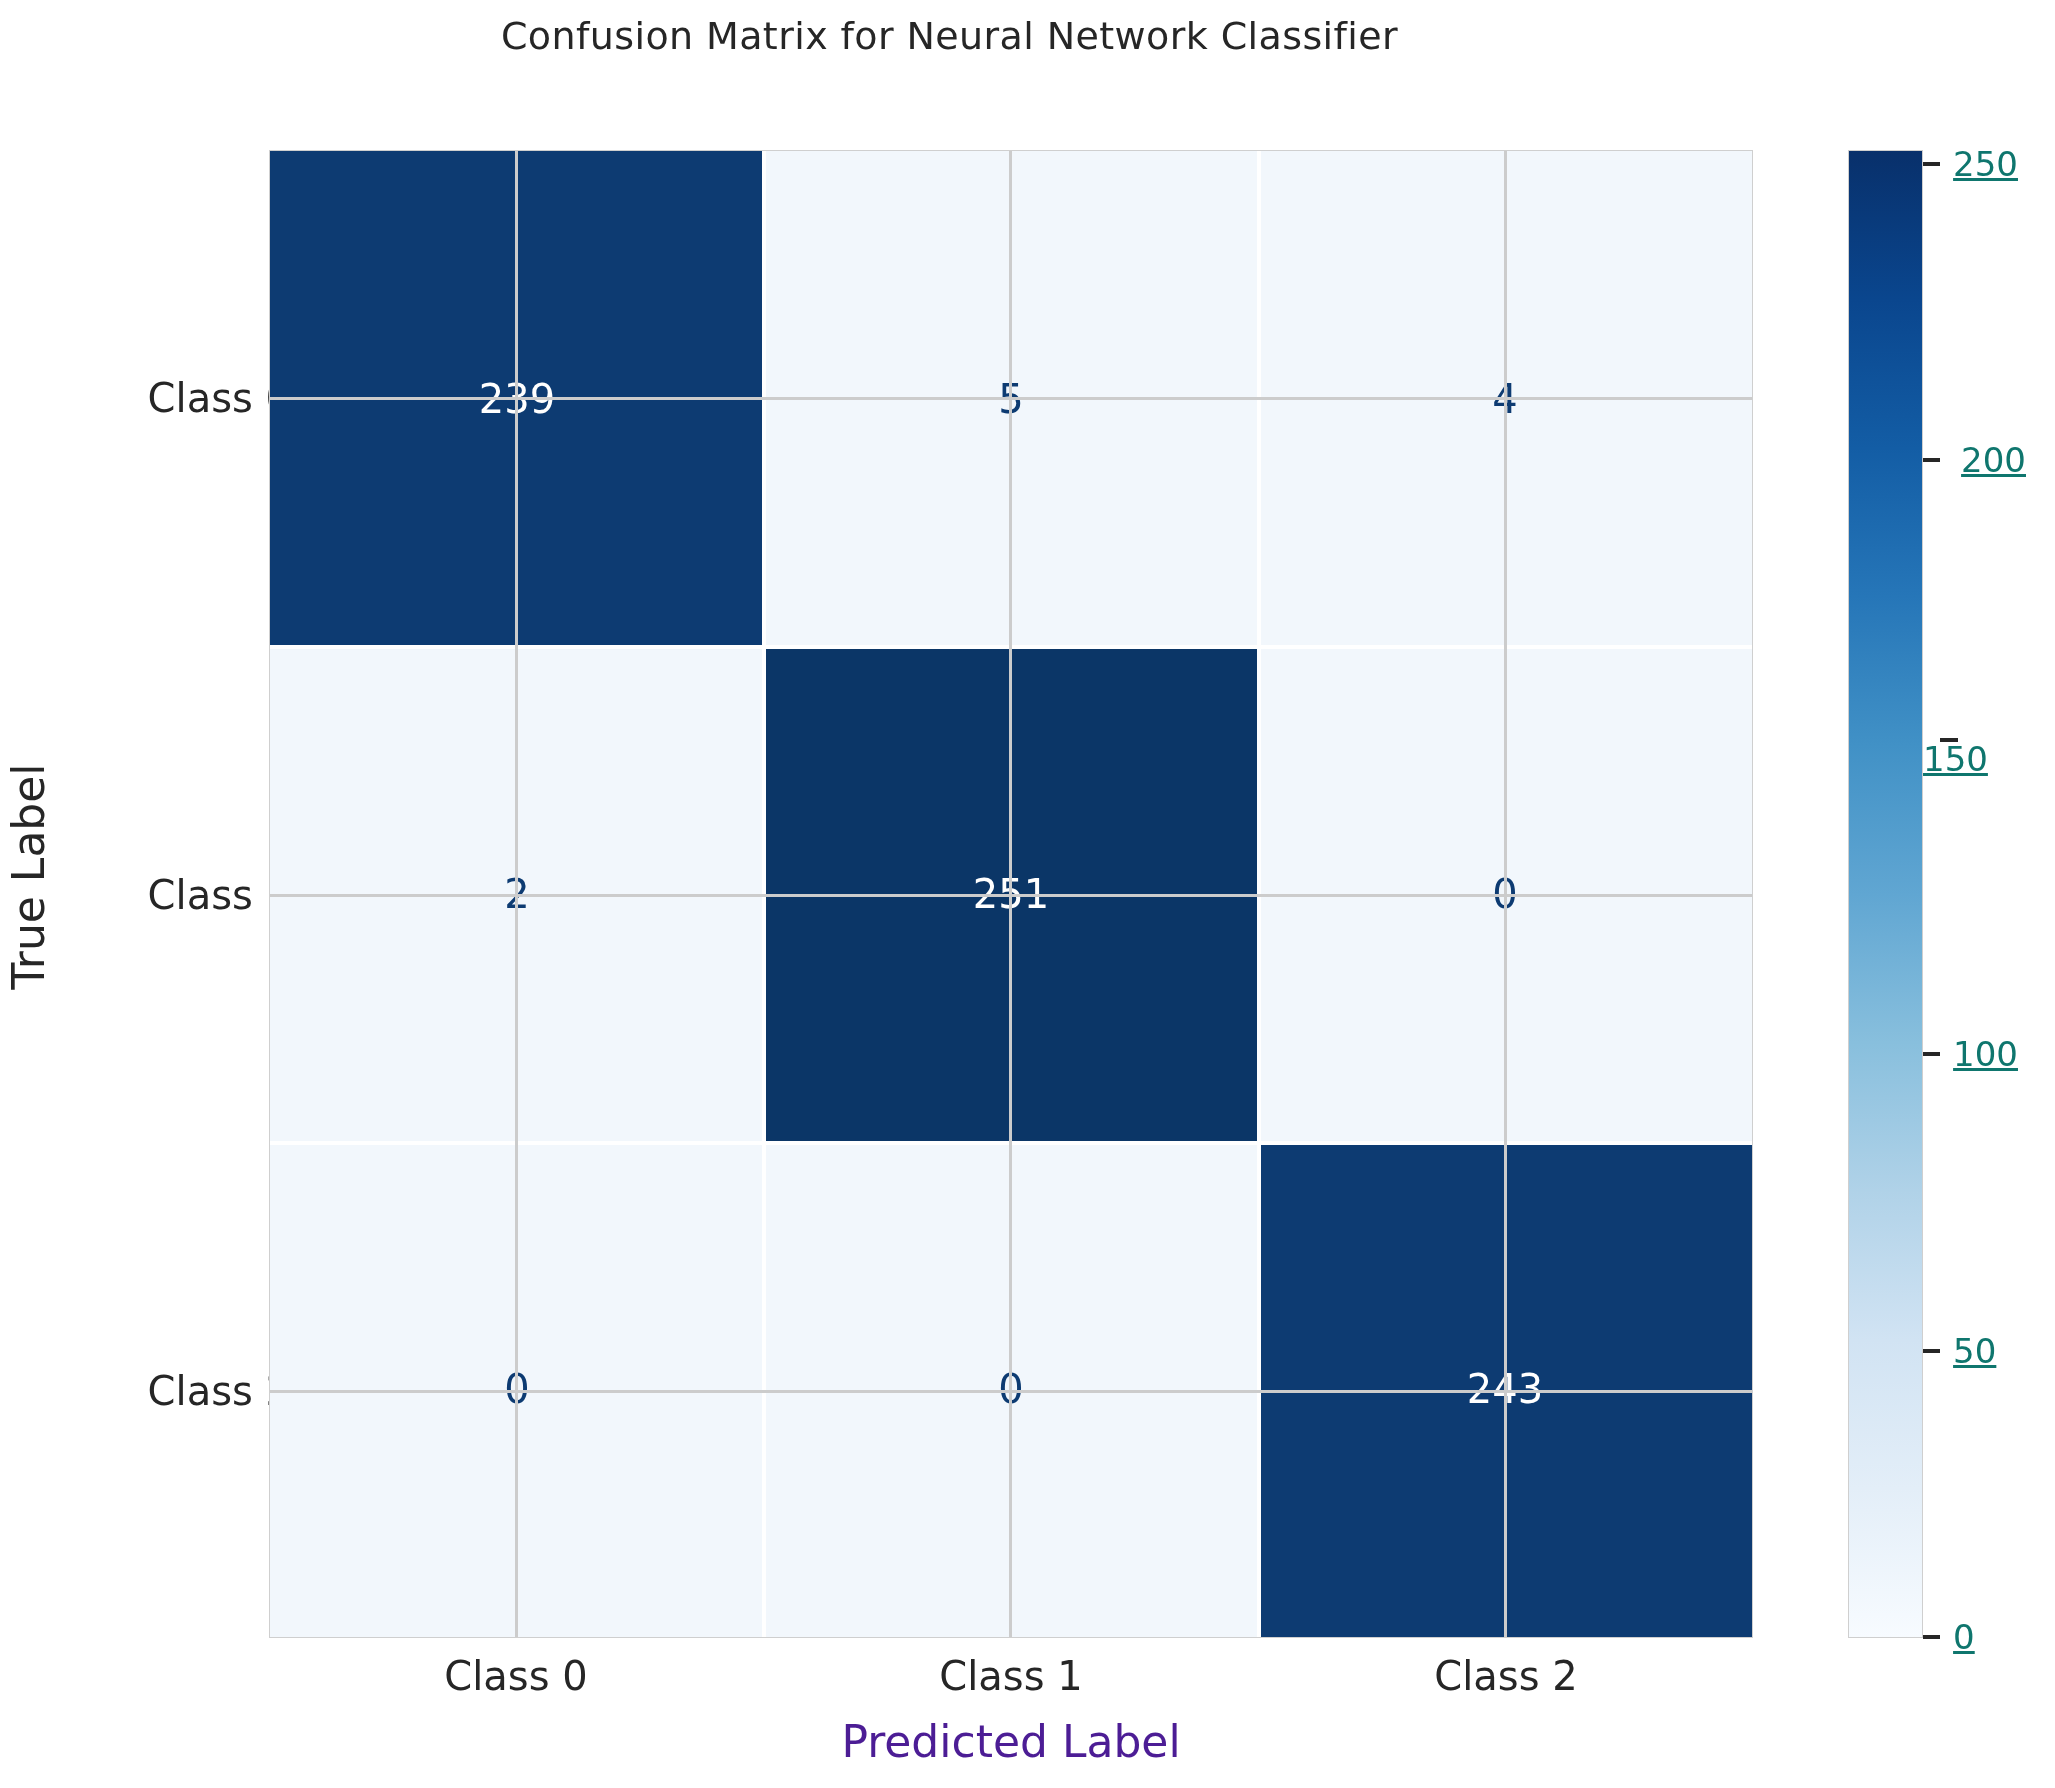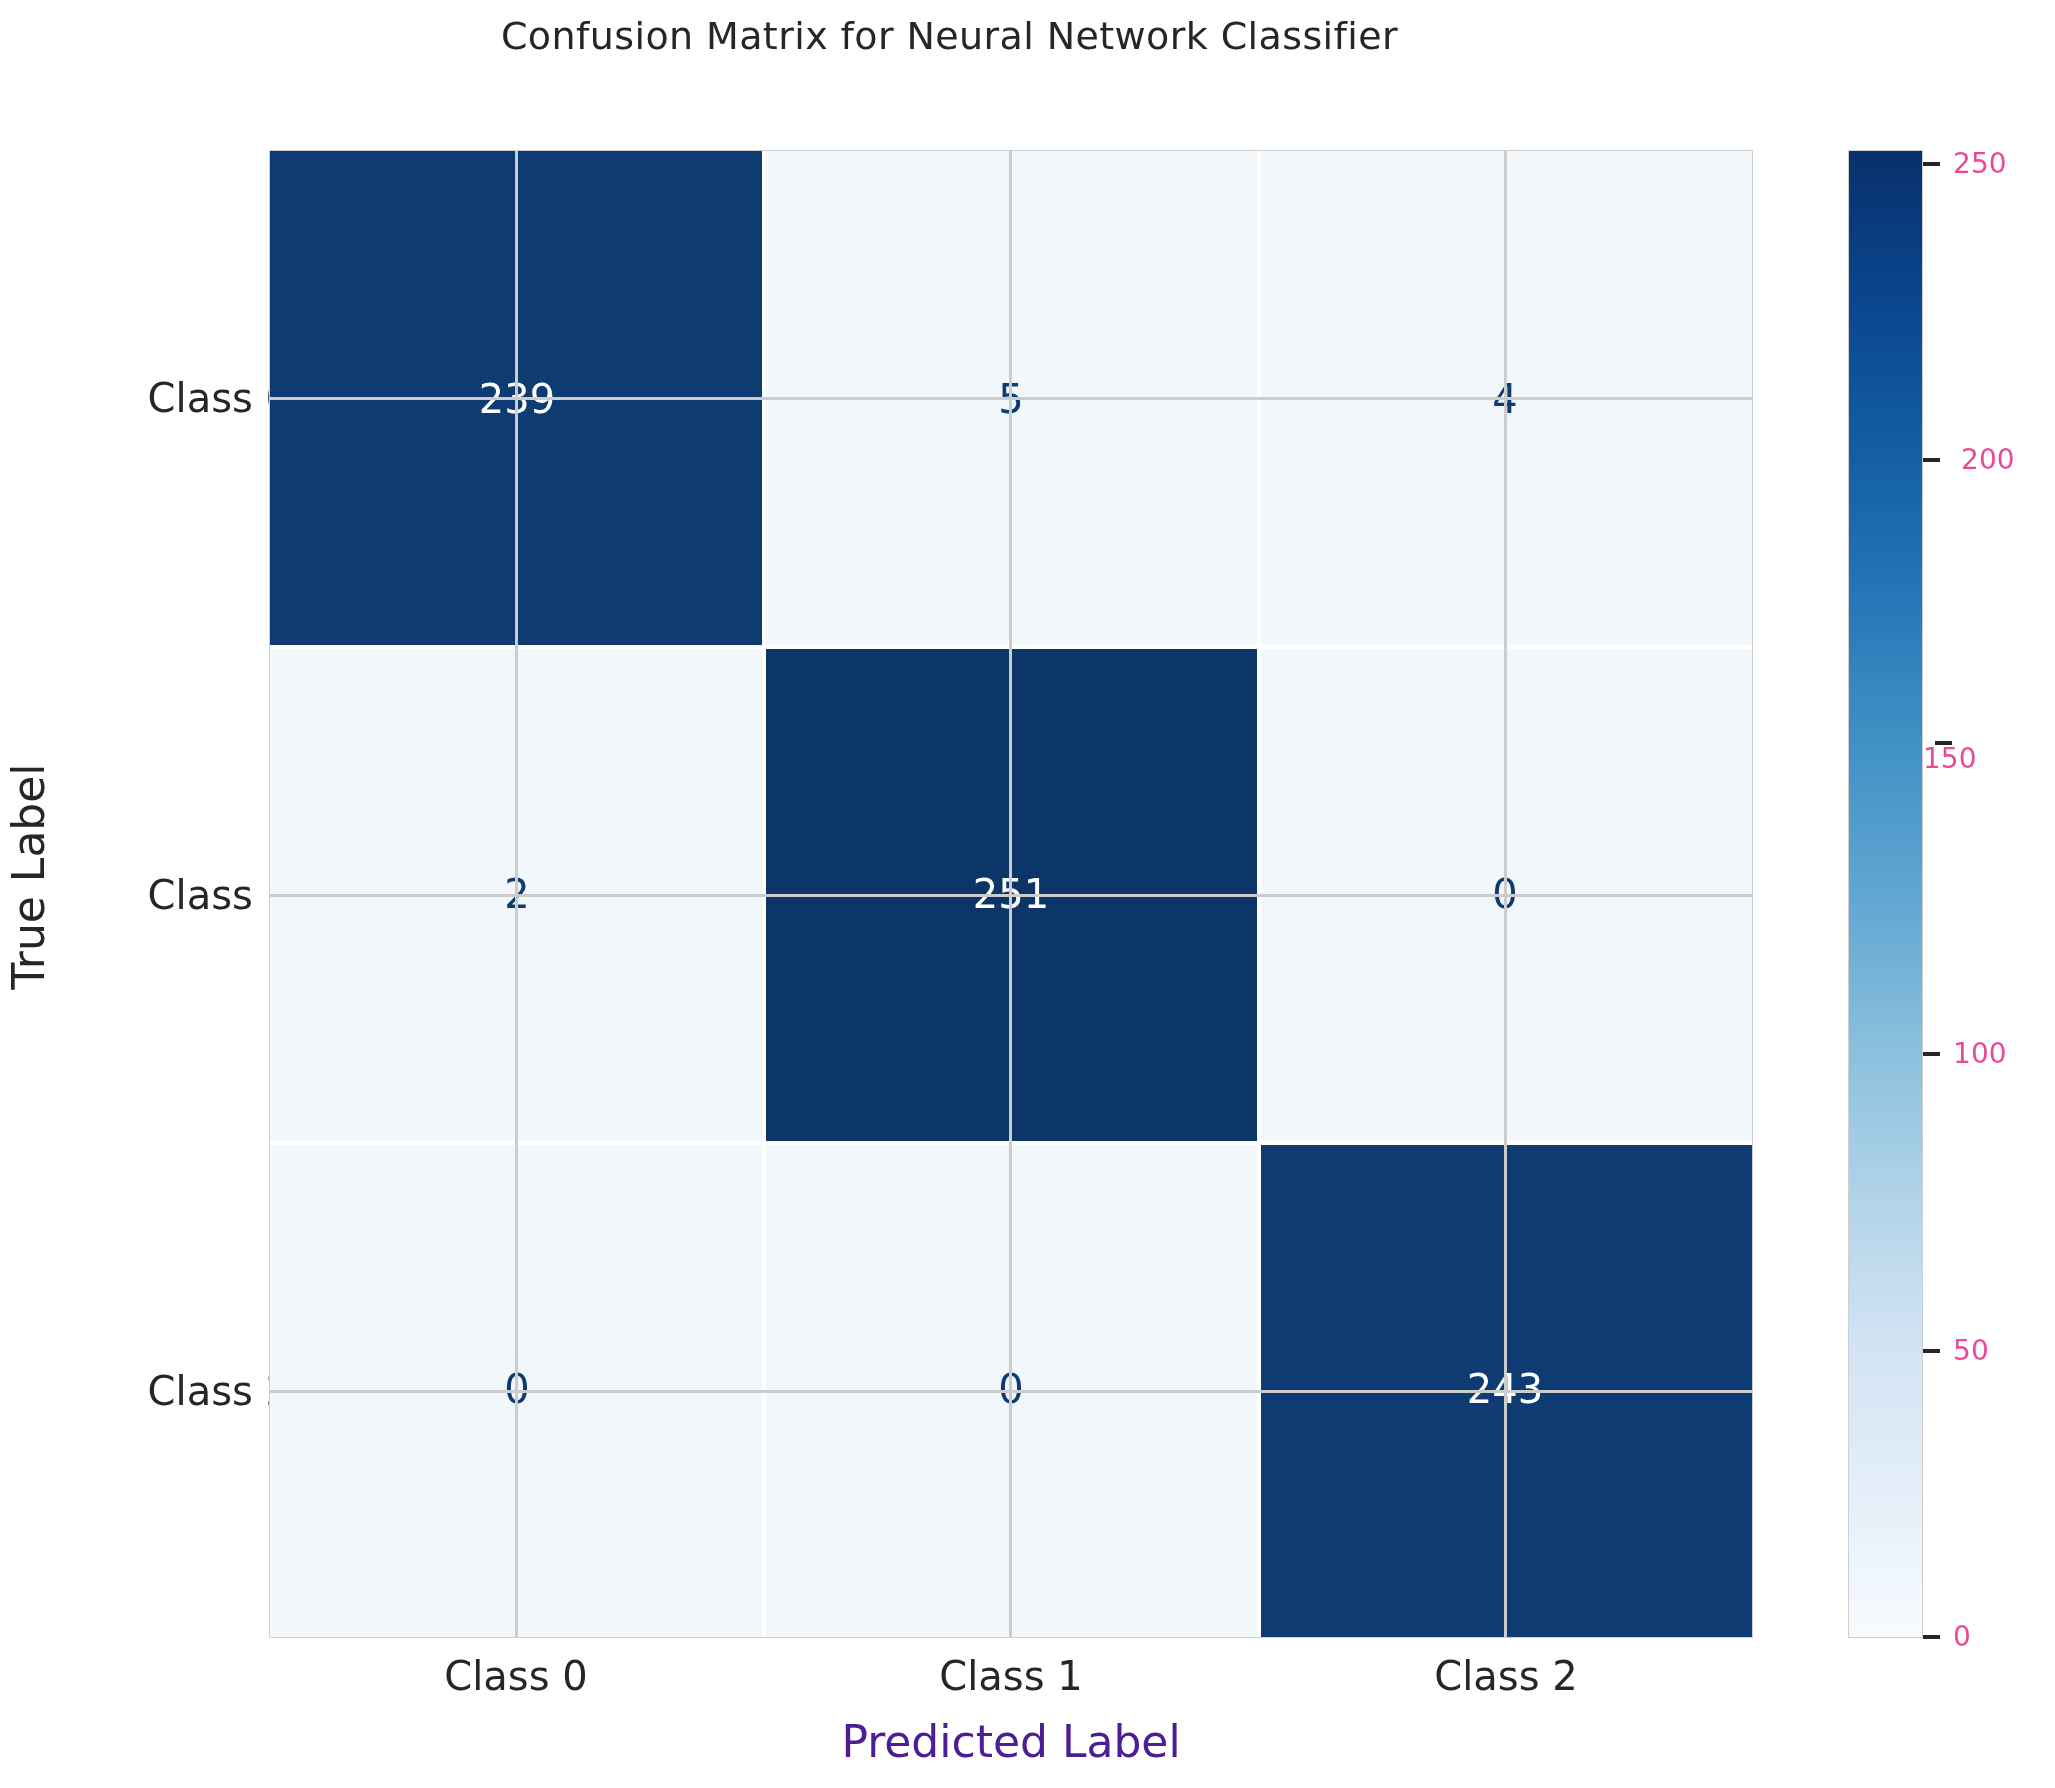"250" .cbtick .cbtxt { color: #ec4899 -> #0f766e; font-size: 28px -> 34px; text-decoration: none -> underline }
